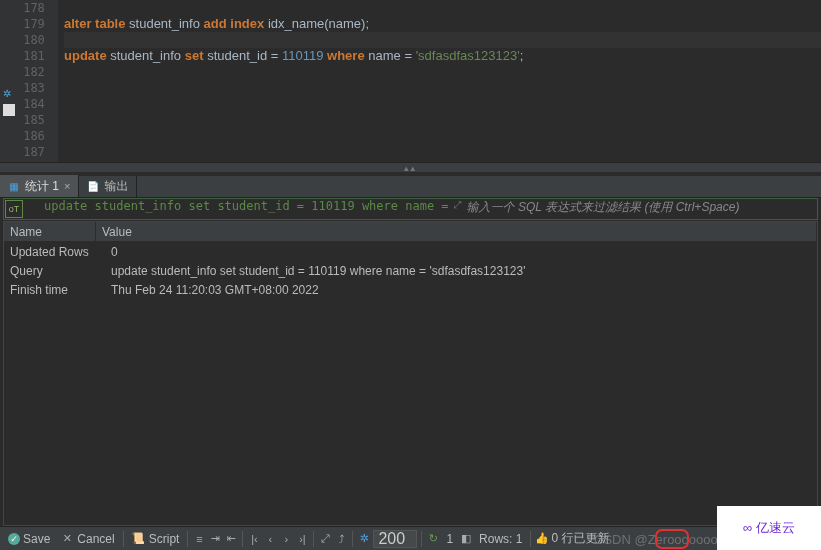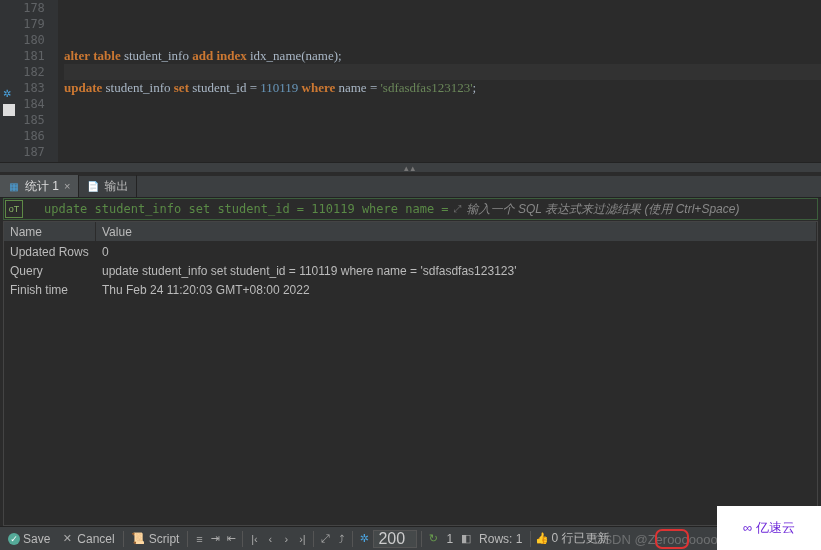"alter table student_info add index" .code { font-family: Liberation Serif, serif -> Liberation Sans, sans-serif; margin-top: 32px -> none }
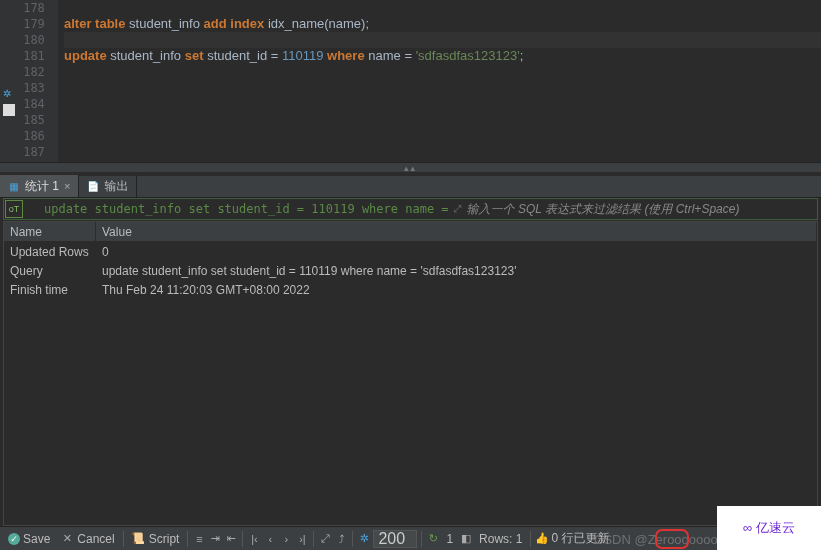"оТ" .filter-bar { align-items: center -> flex-start }
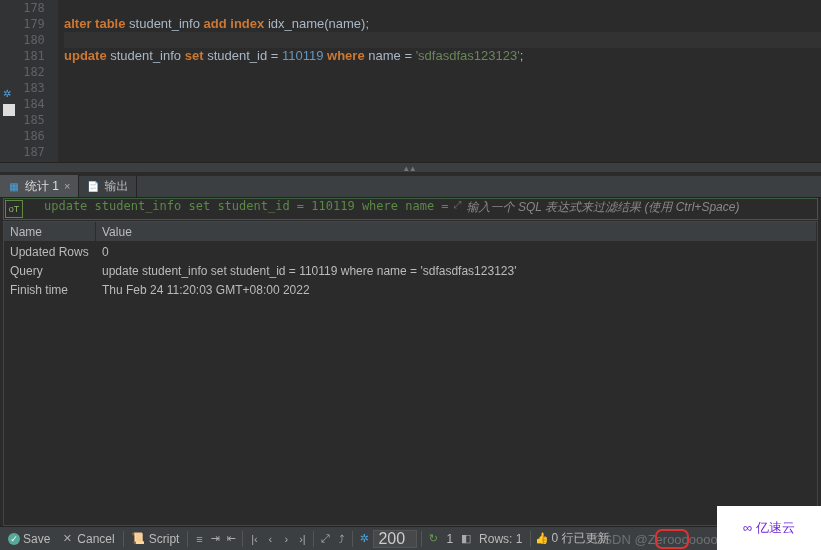"Updated Rows" .trow { gap: none -> 9px }
